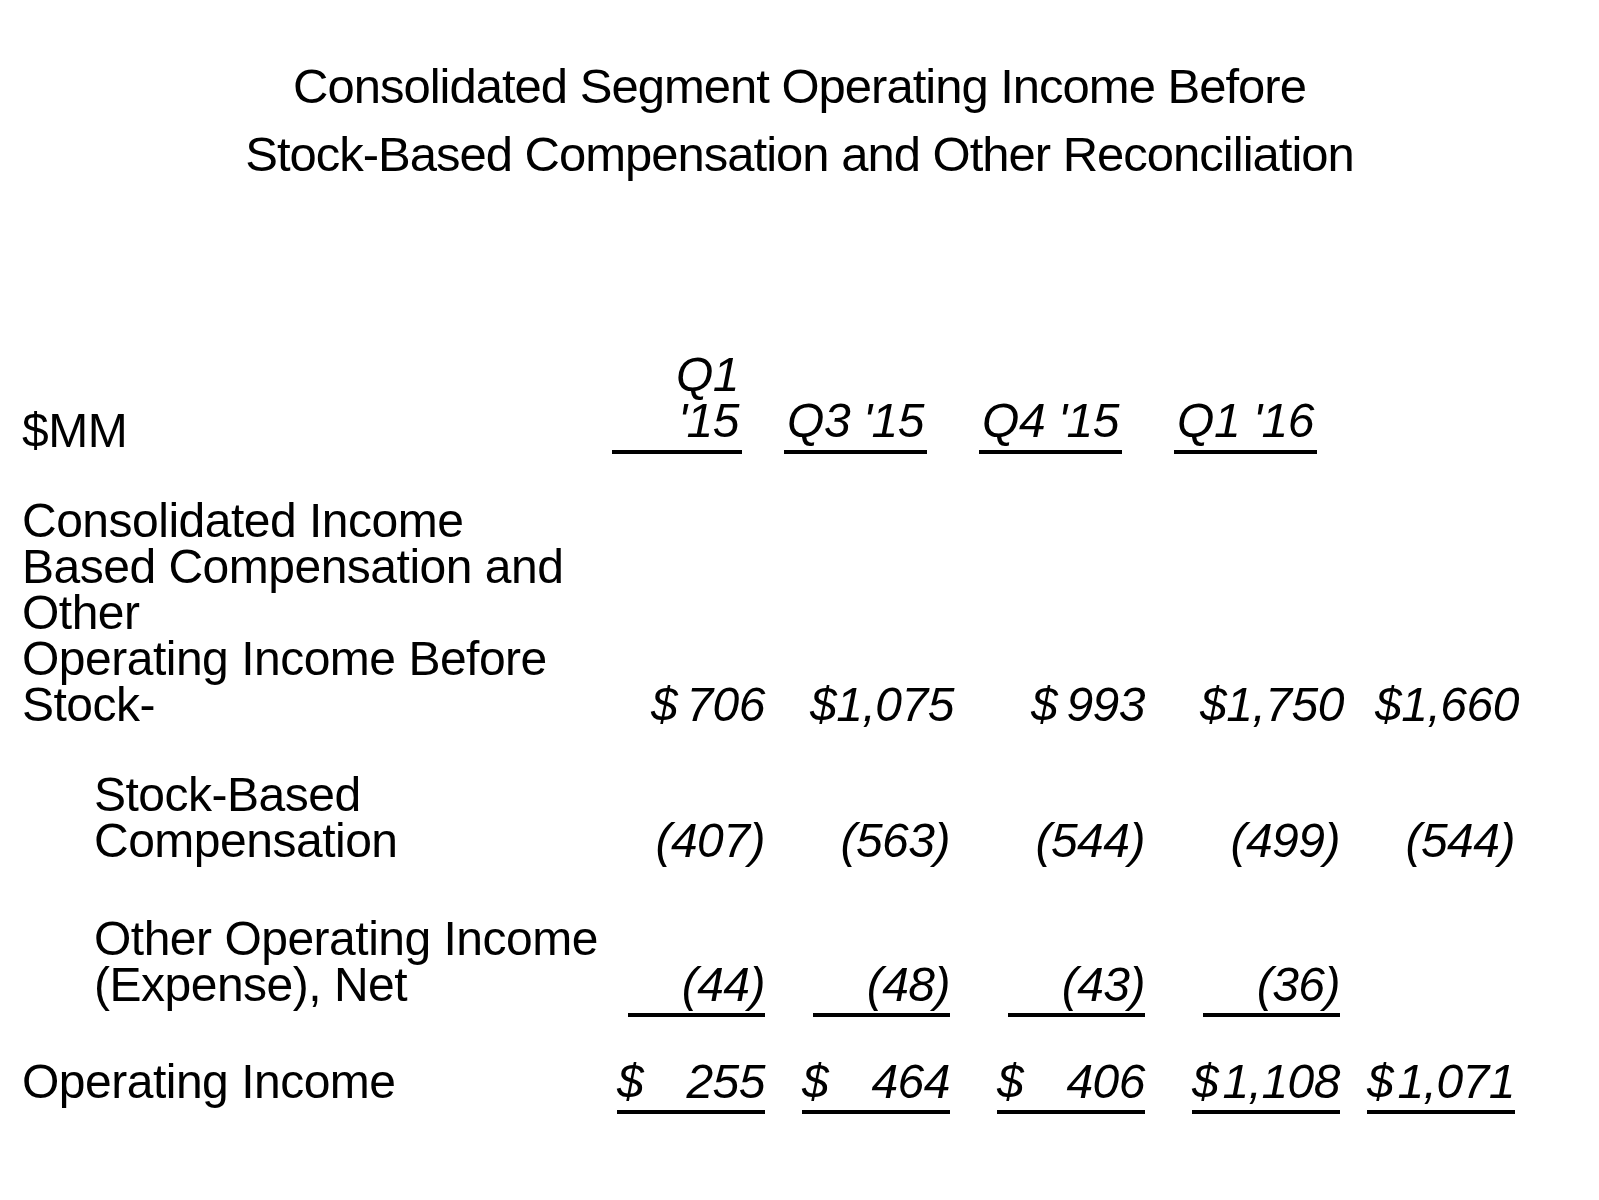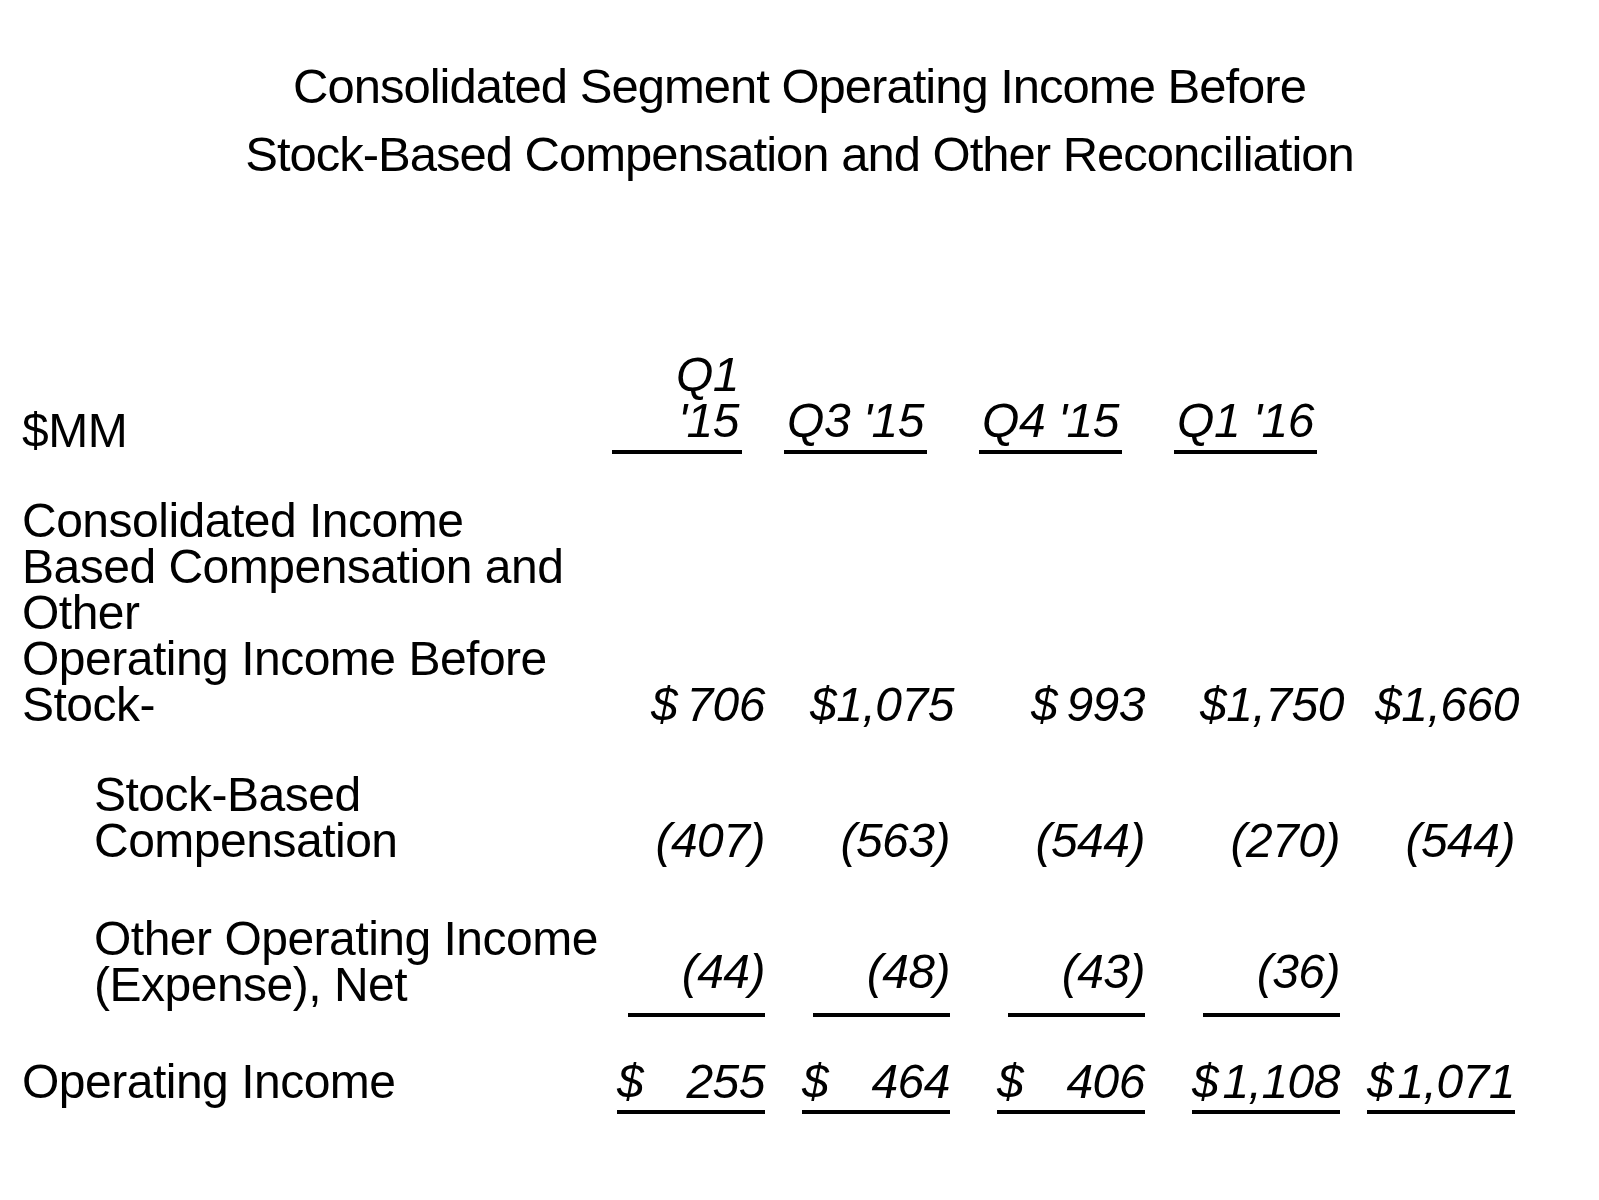"(270)" span.plain { text: 270 -> 499 }
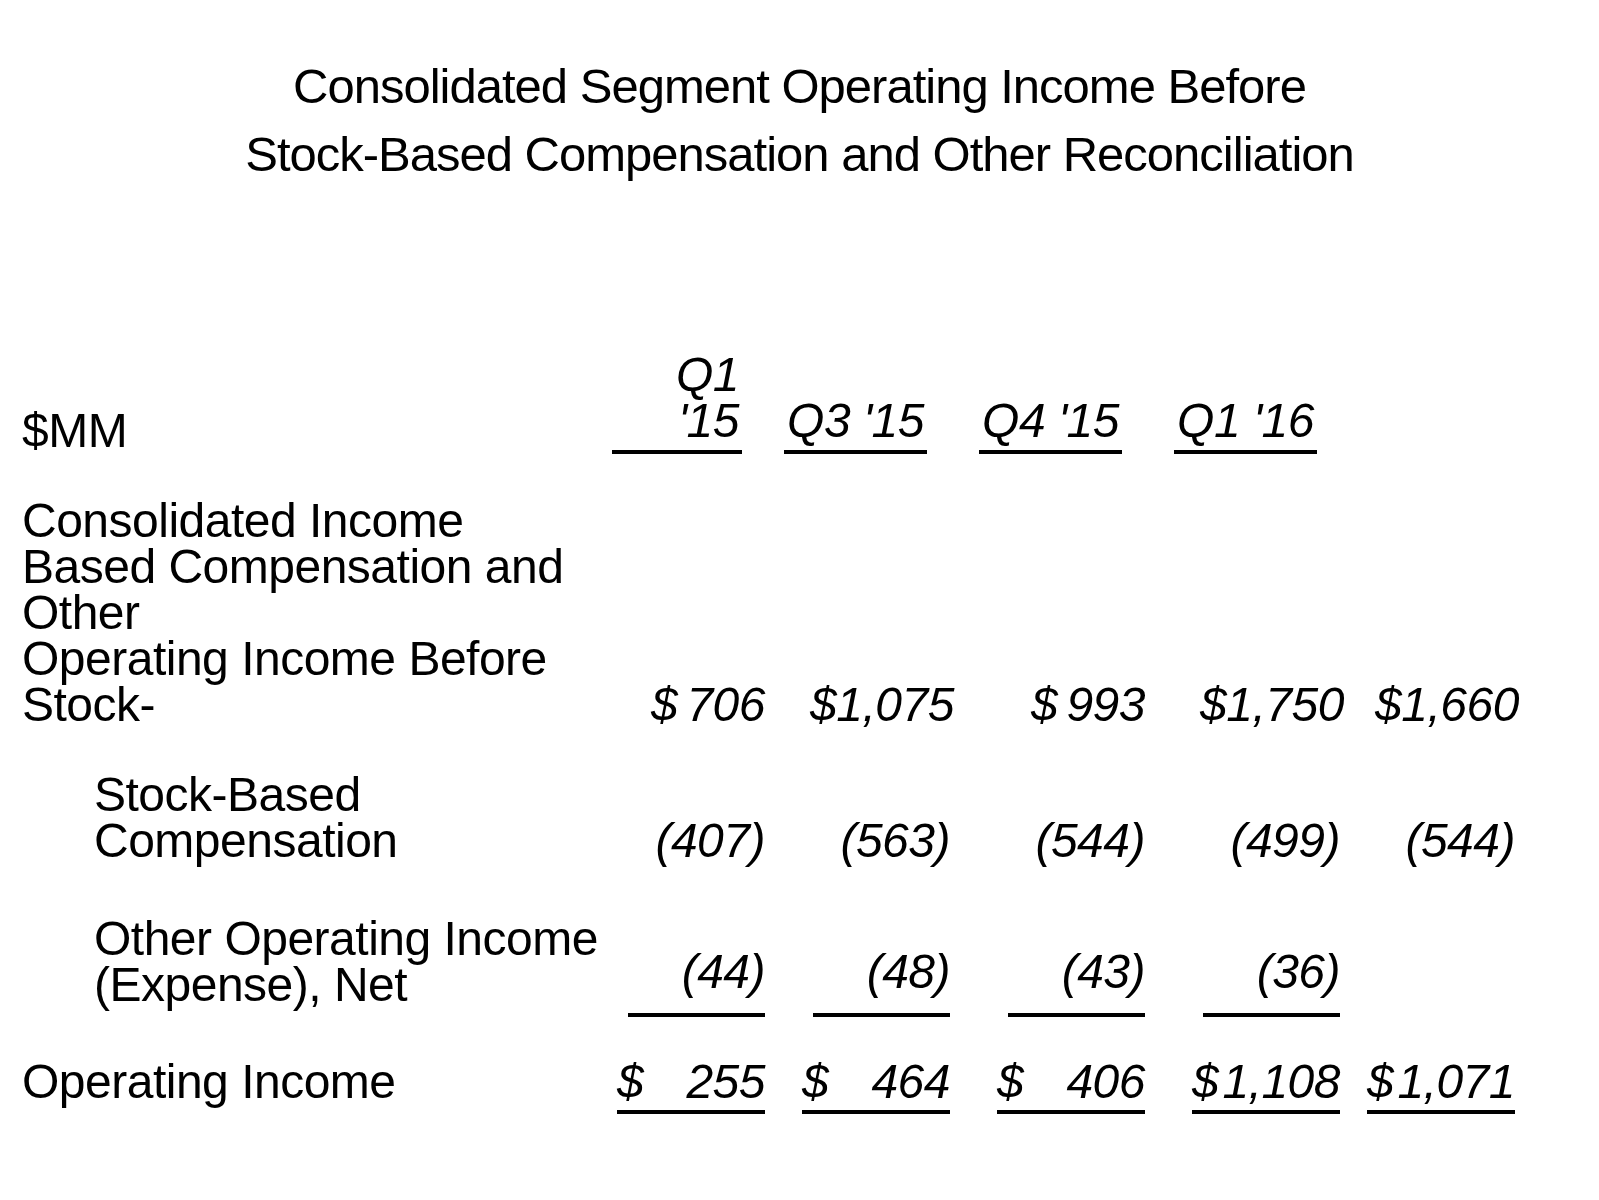"(44)" .uline { padding-bottom: 18px -> 5px }
